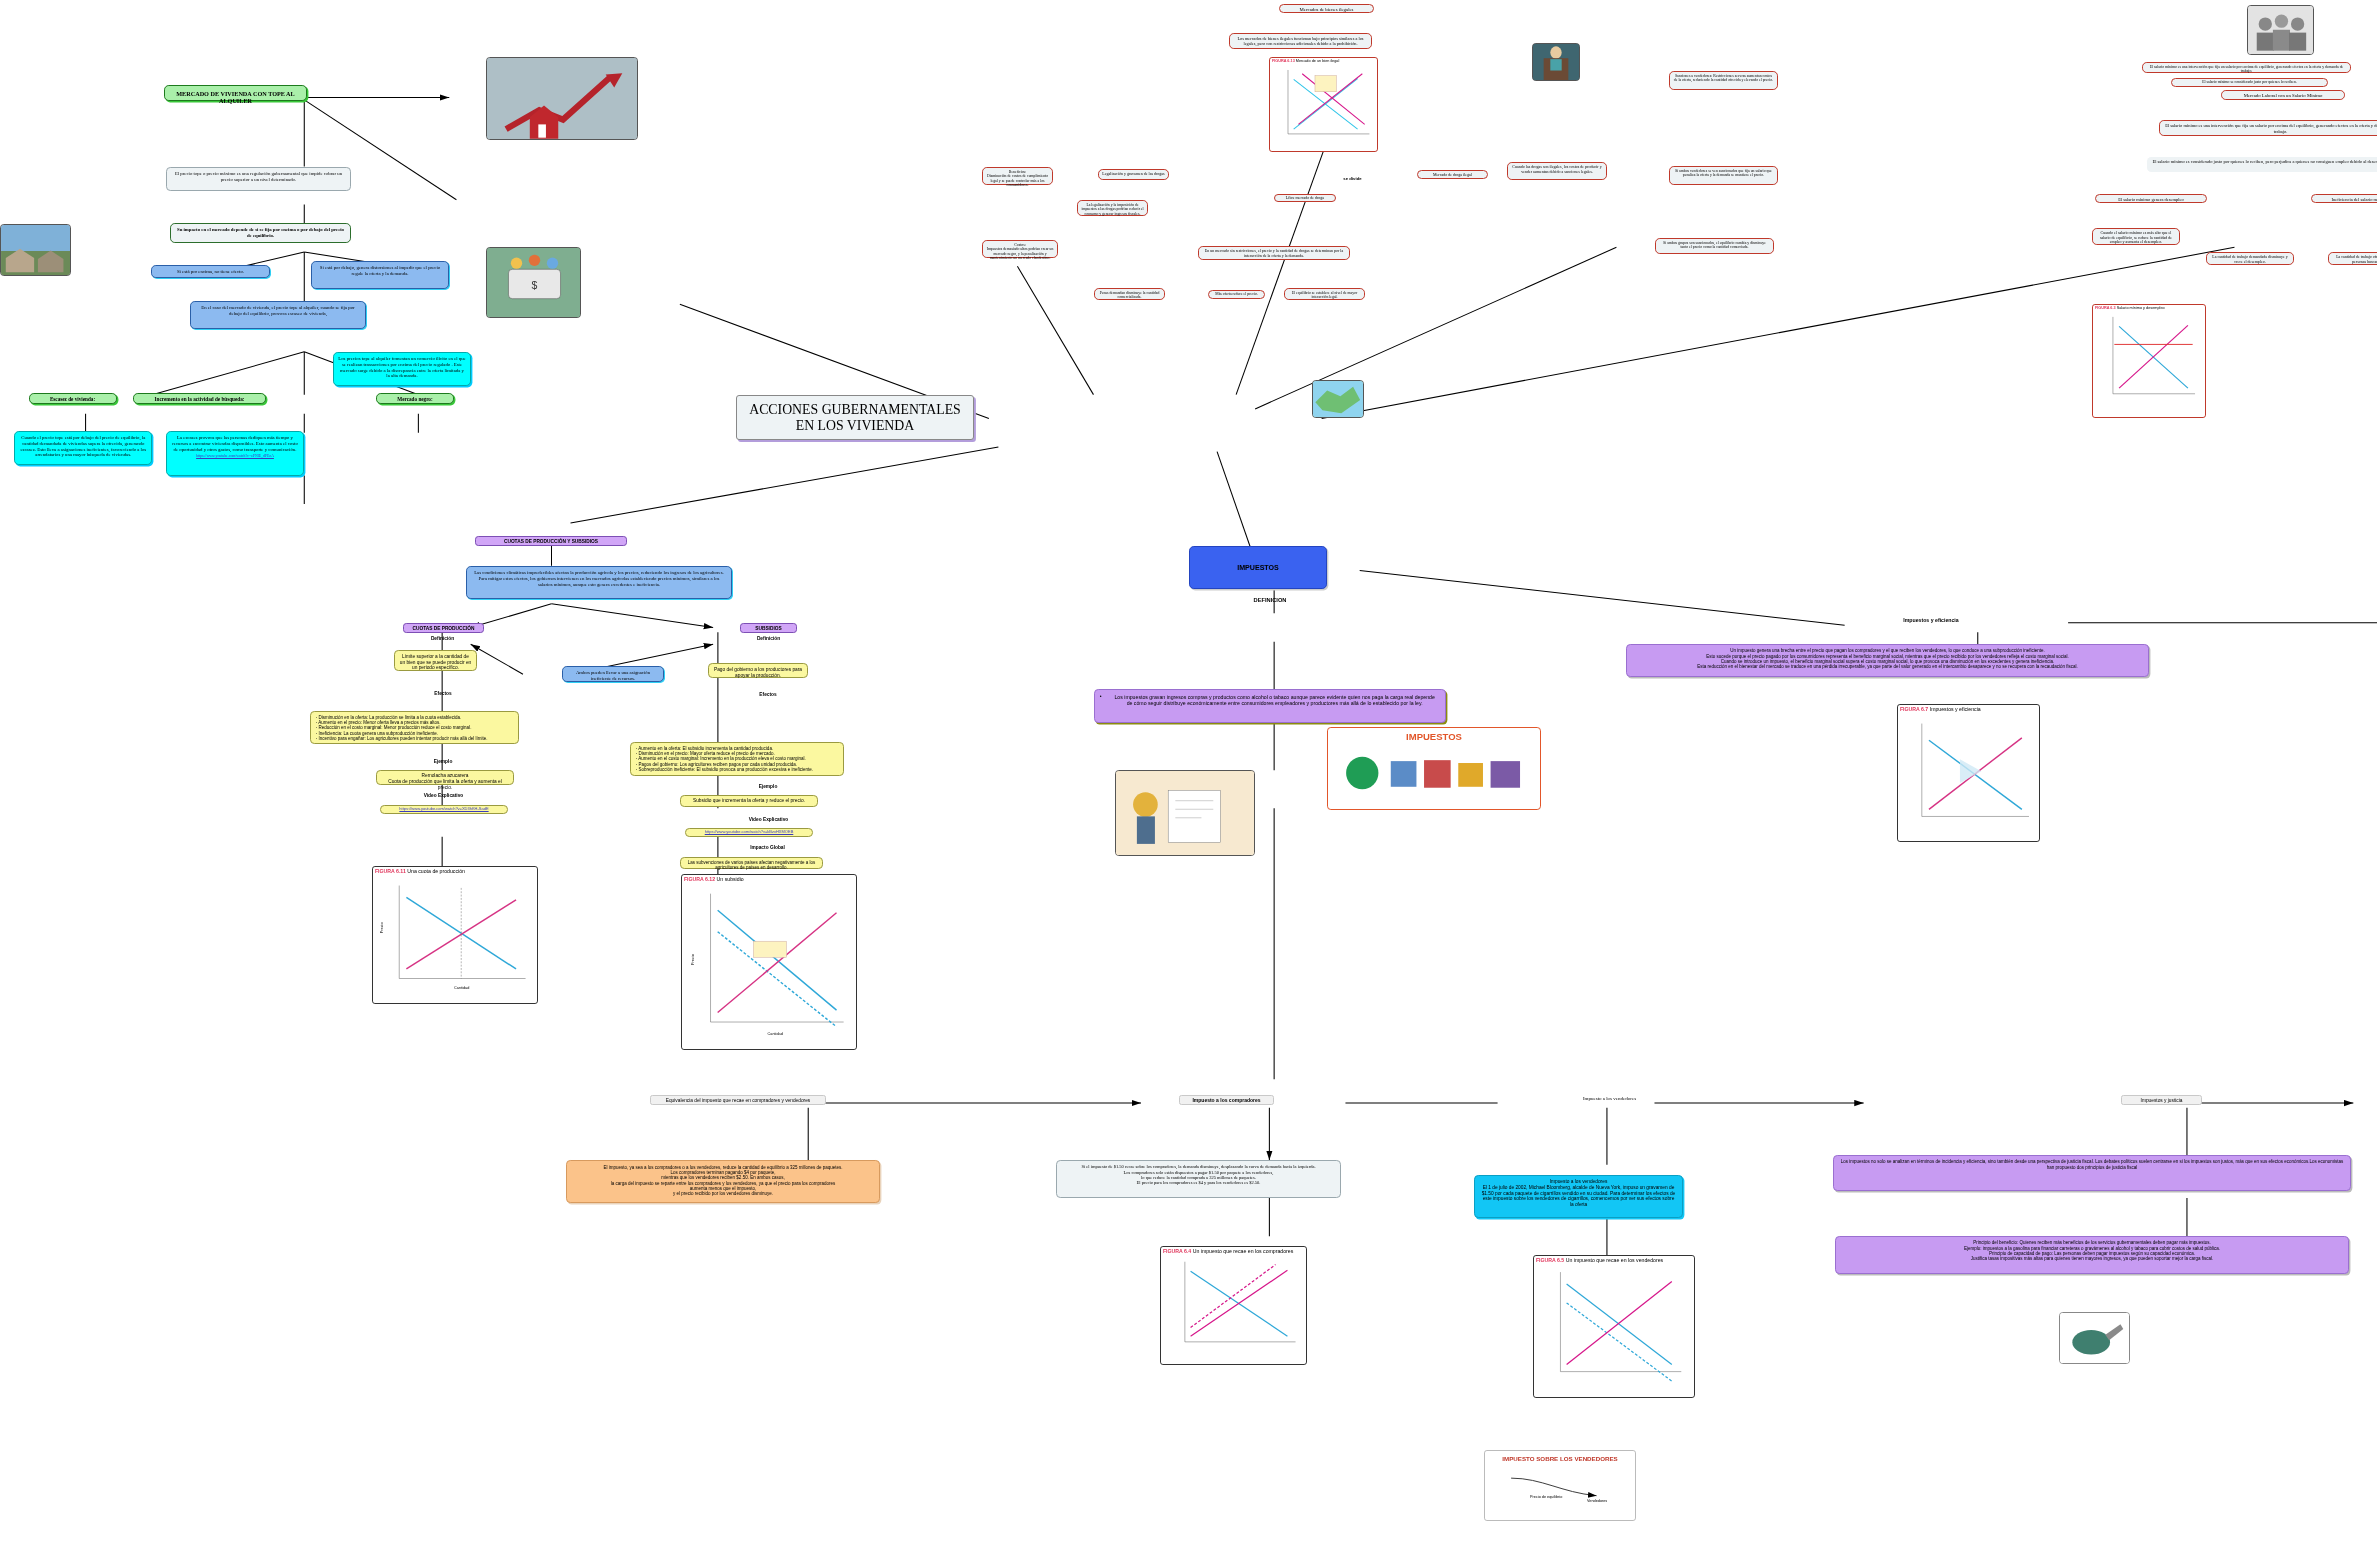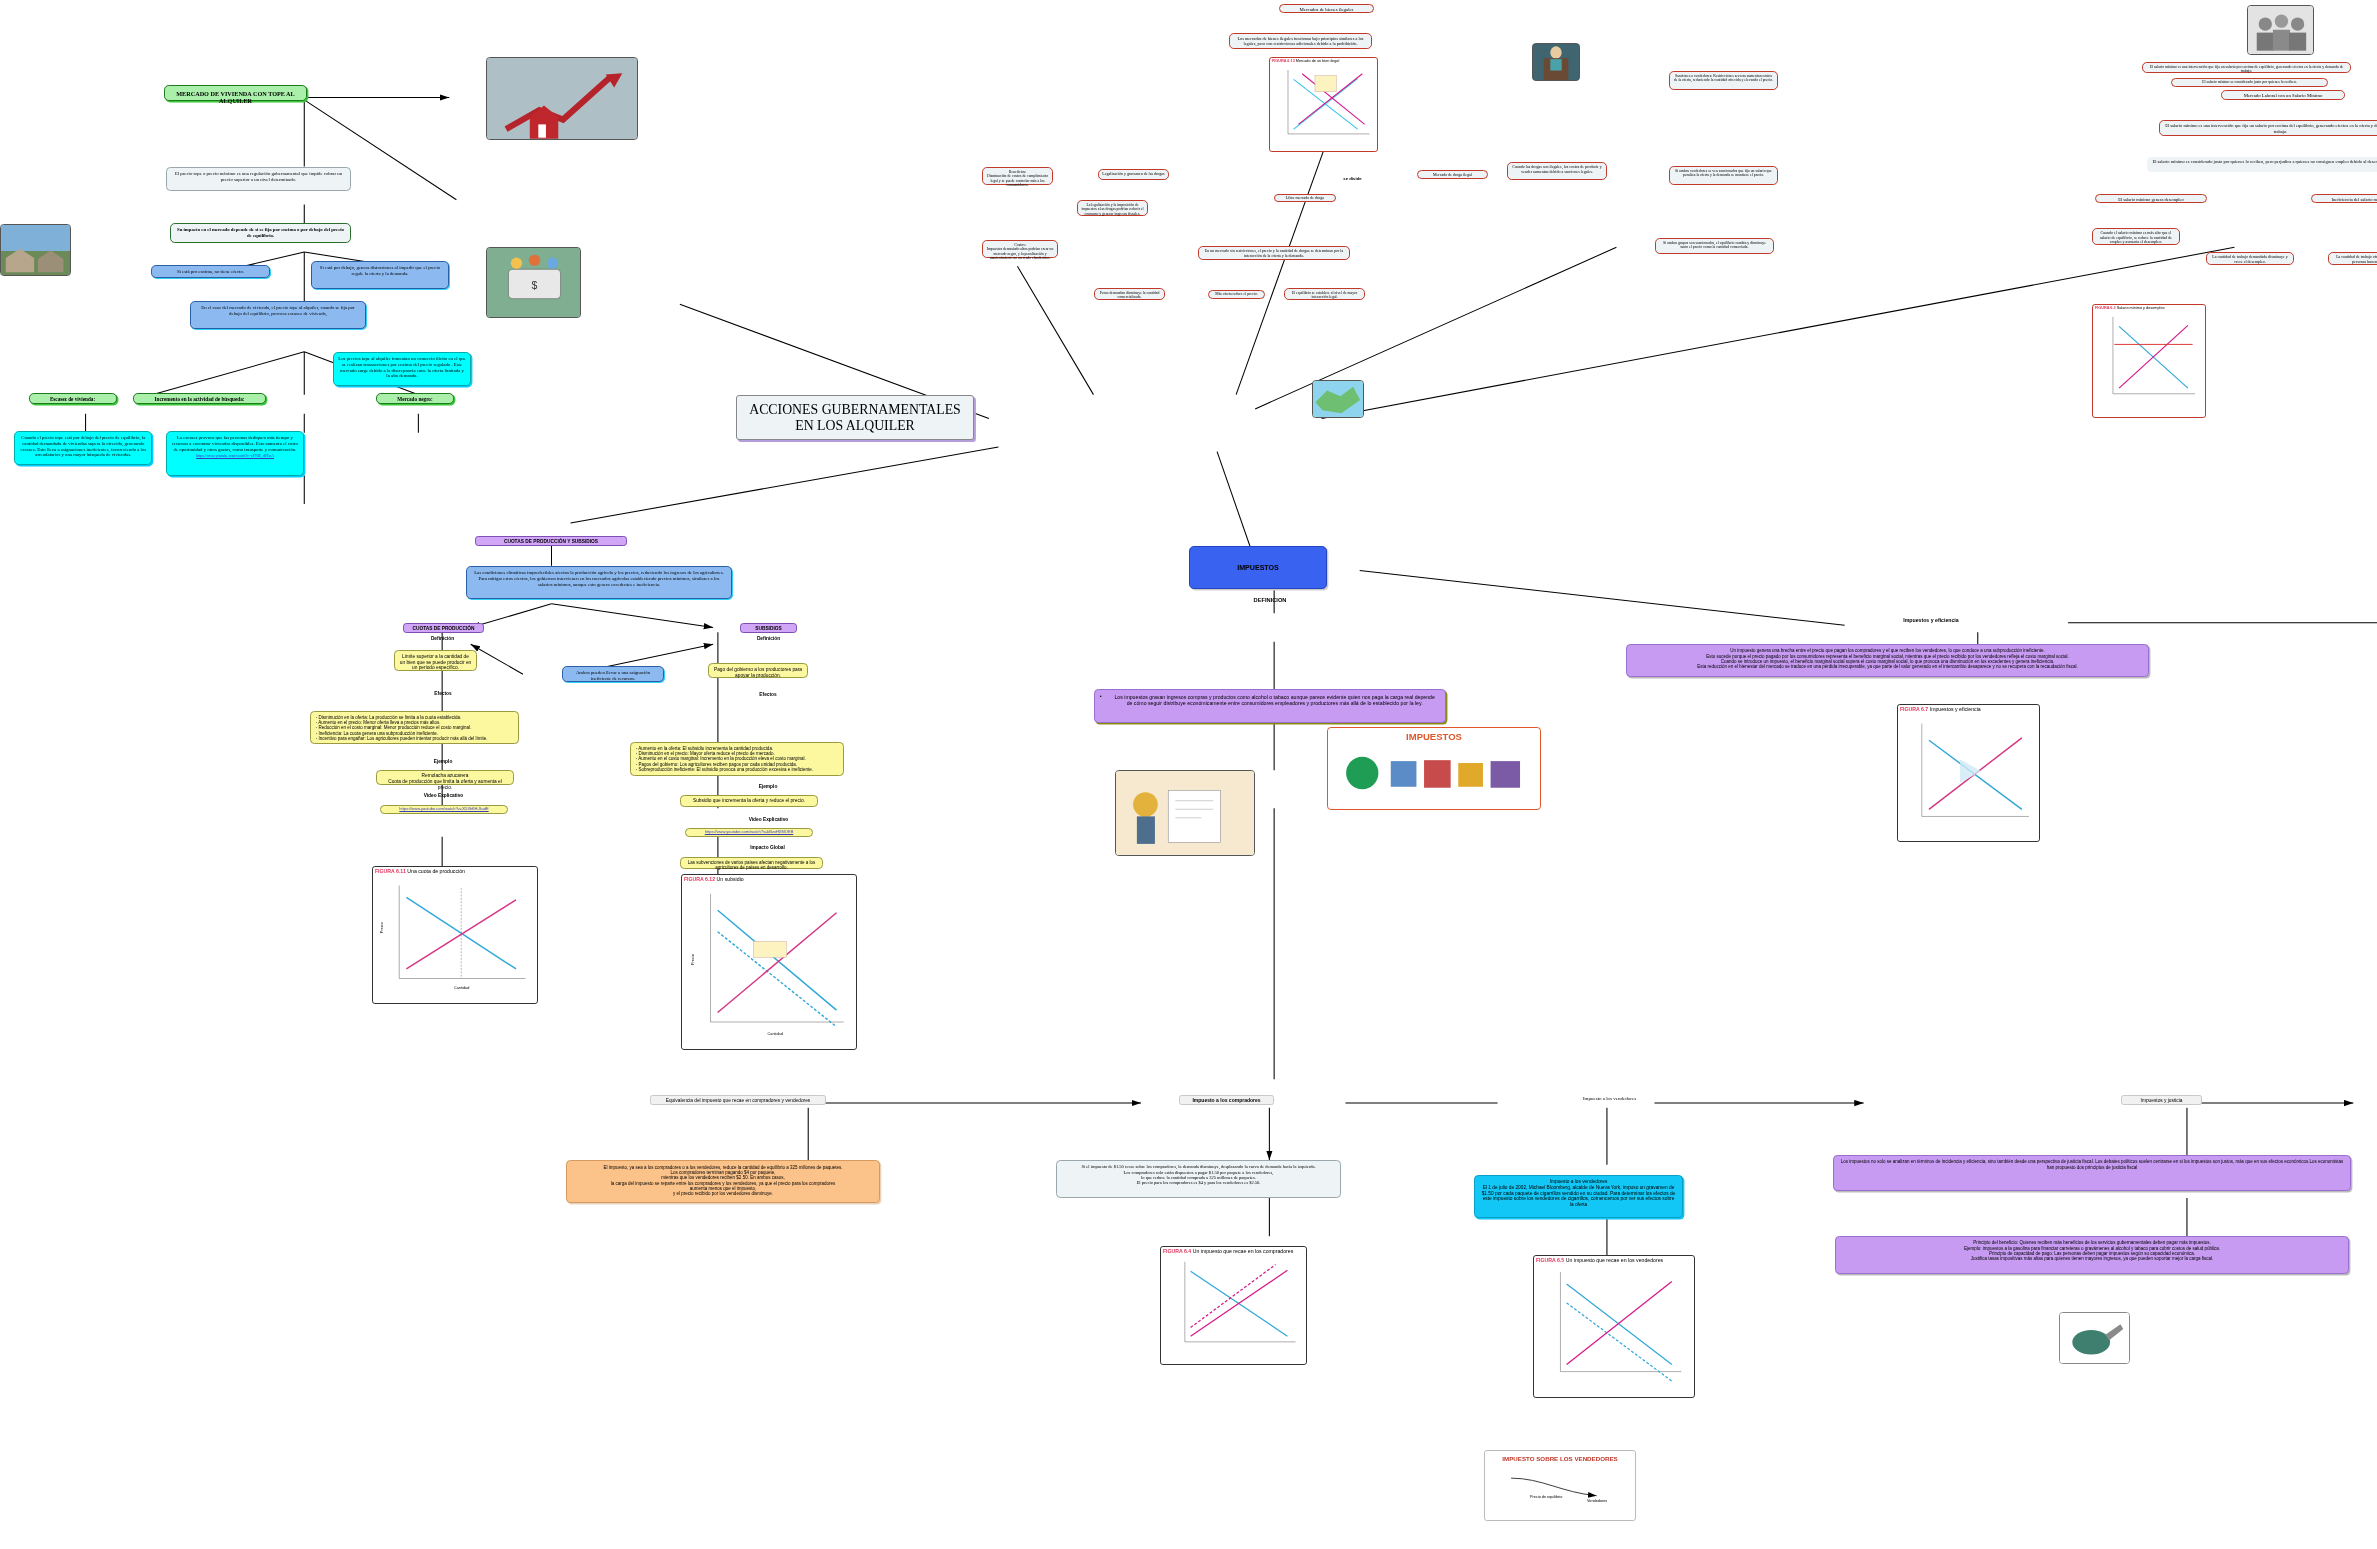"EN LOS ALQUILER" div { text: ALQUILER -> VIVIENDA }
